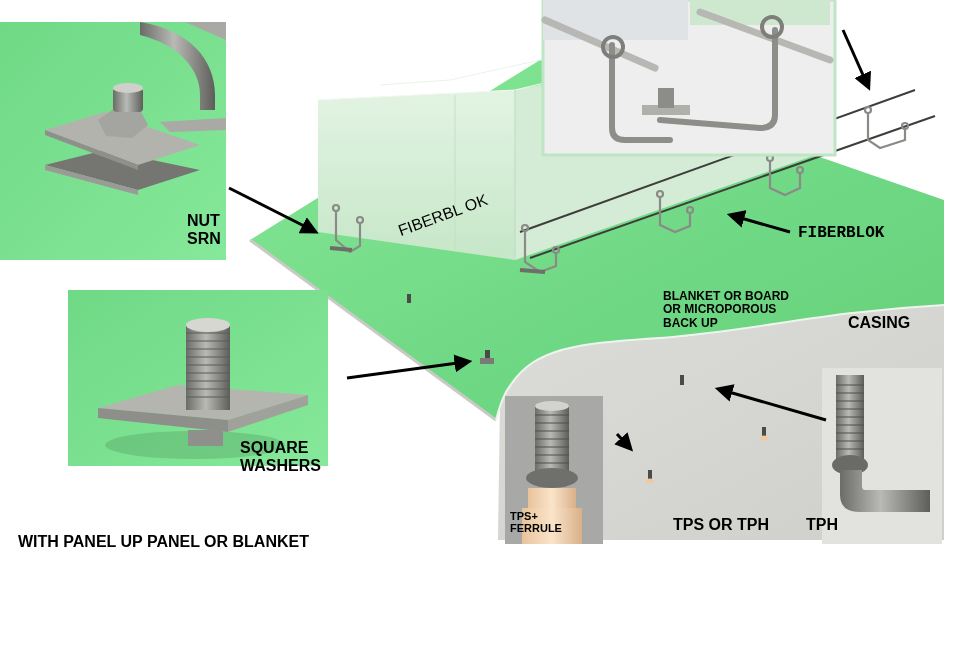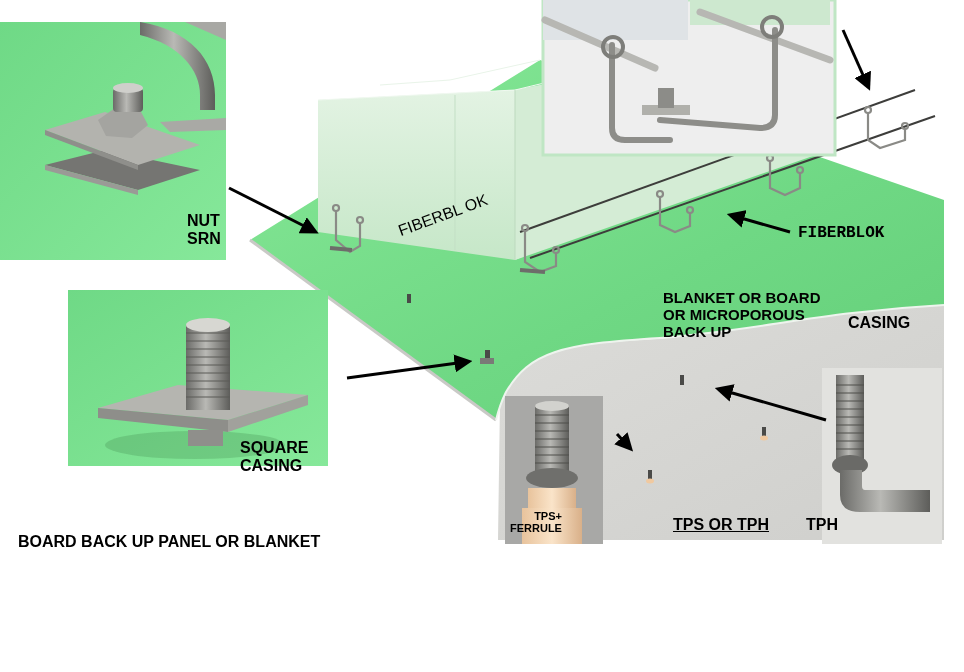"BLANKET OR BOARD" .lbl-small { font-size: 15px -> 12px }
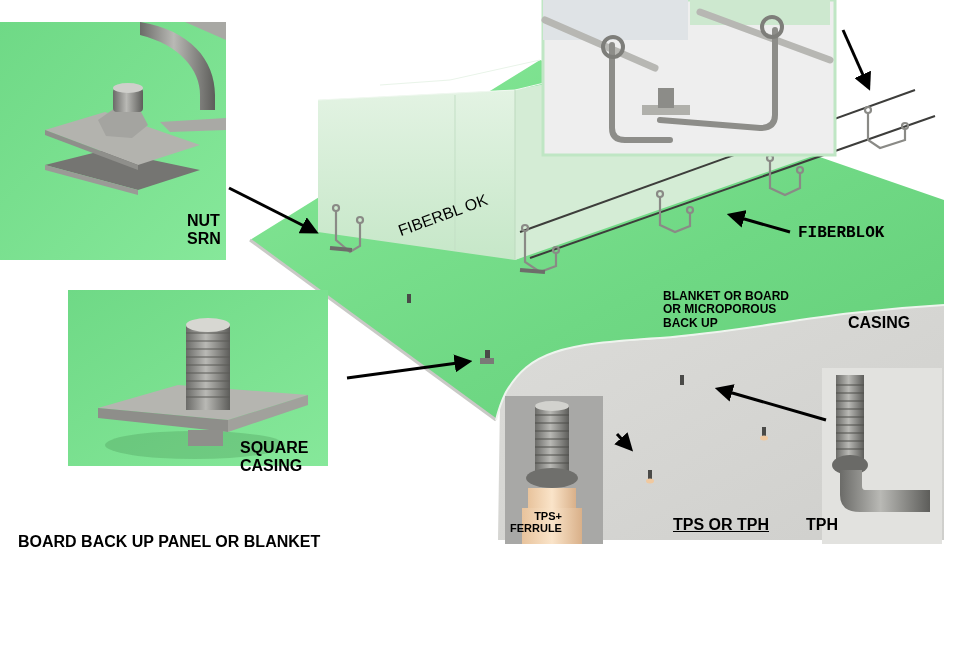"SQUARE" div.label { text: CASING -> WASHERS }
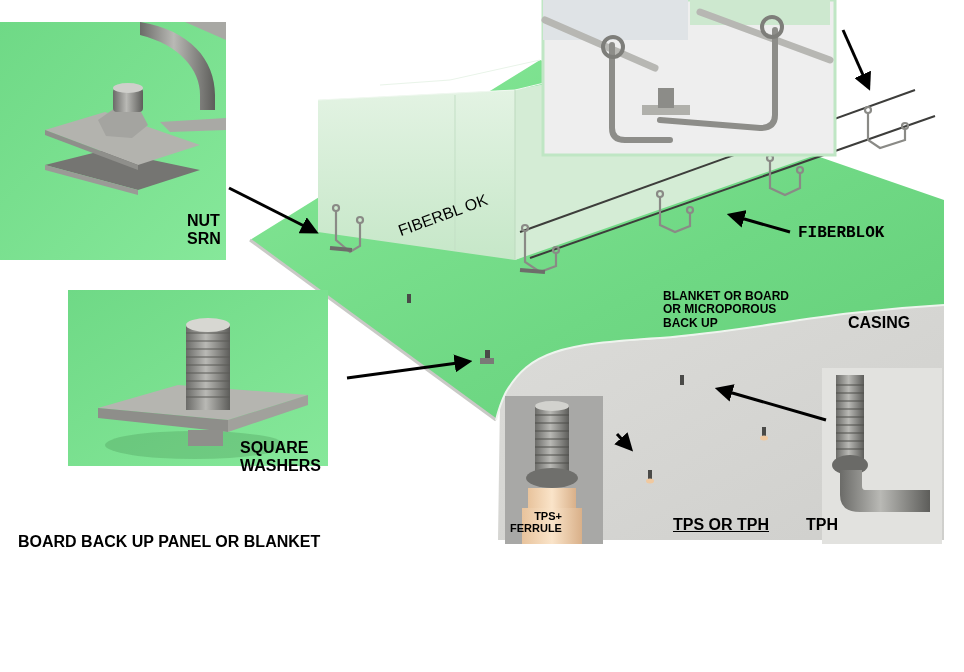"TPS+" div.label { text-align: right -> none }
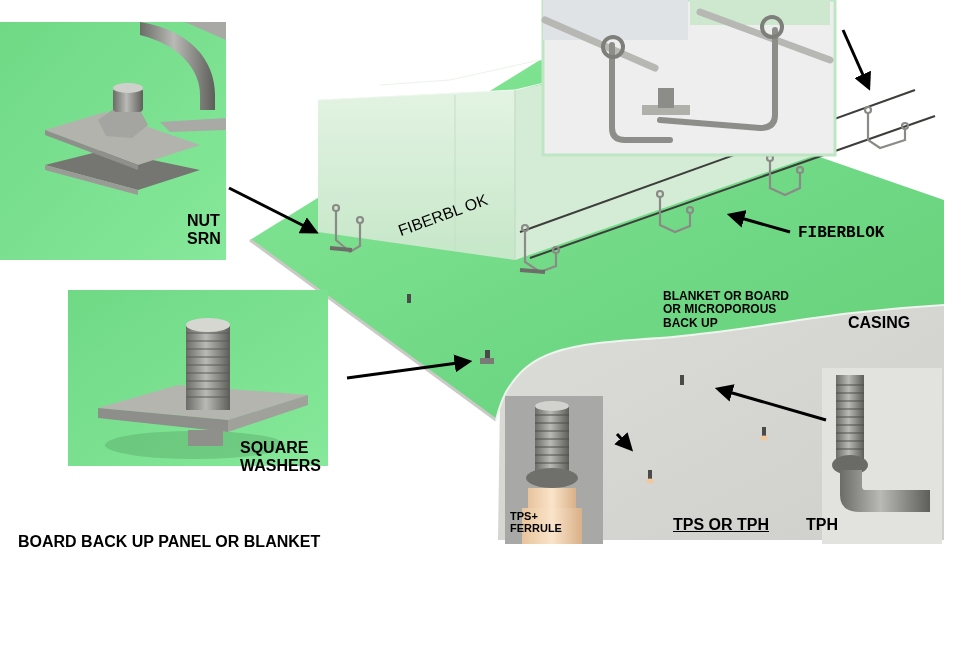"TPS OR TPH" div.label { text-decoration: underline -> none }
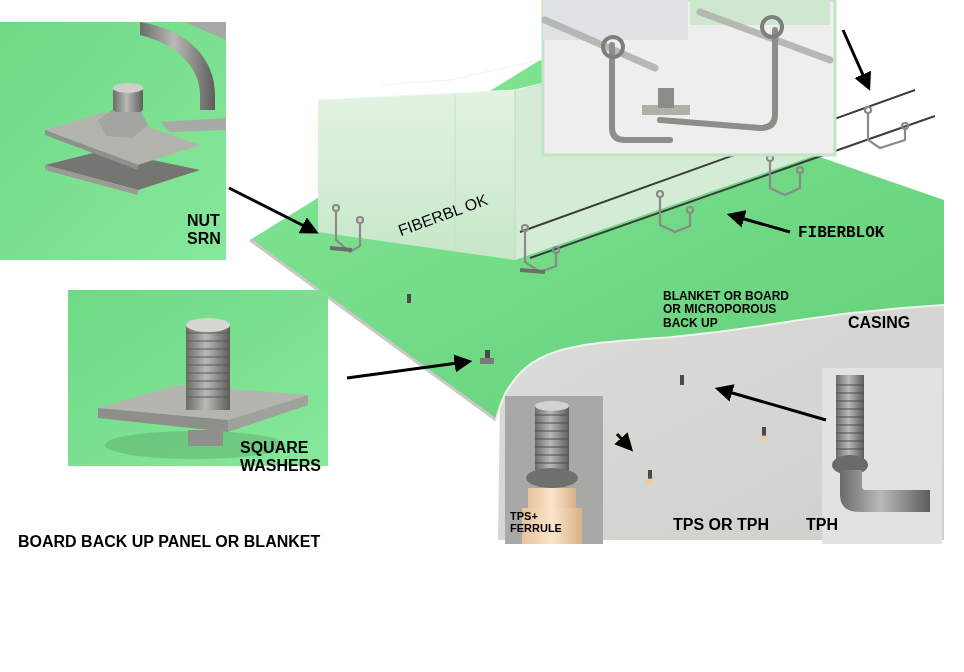"BOARD BACK UP PANEL OR" div.label { text: BOARD BACK -> WITH PANEL }
